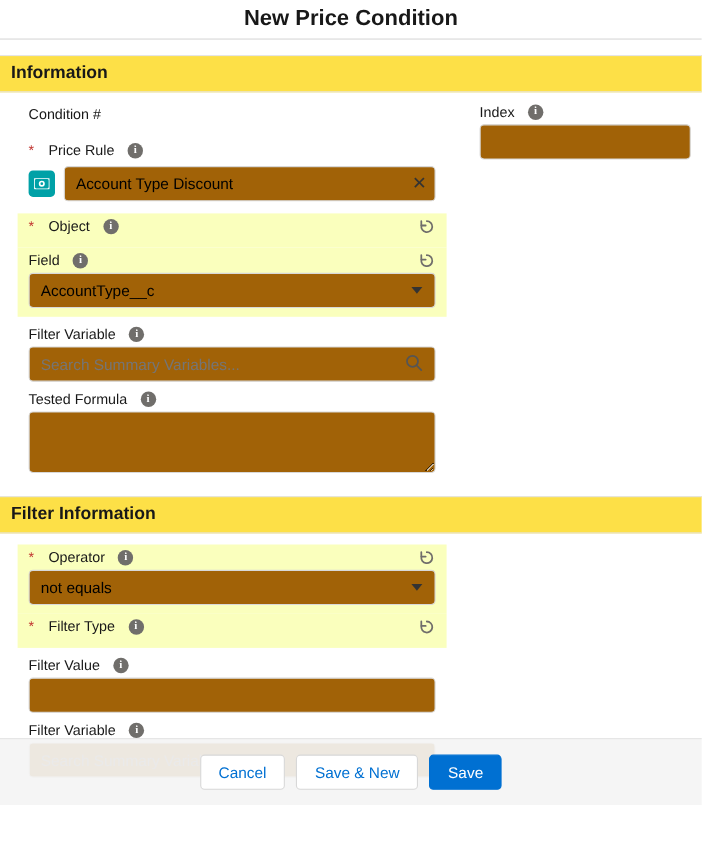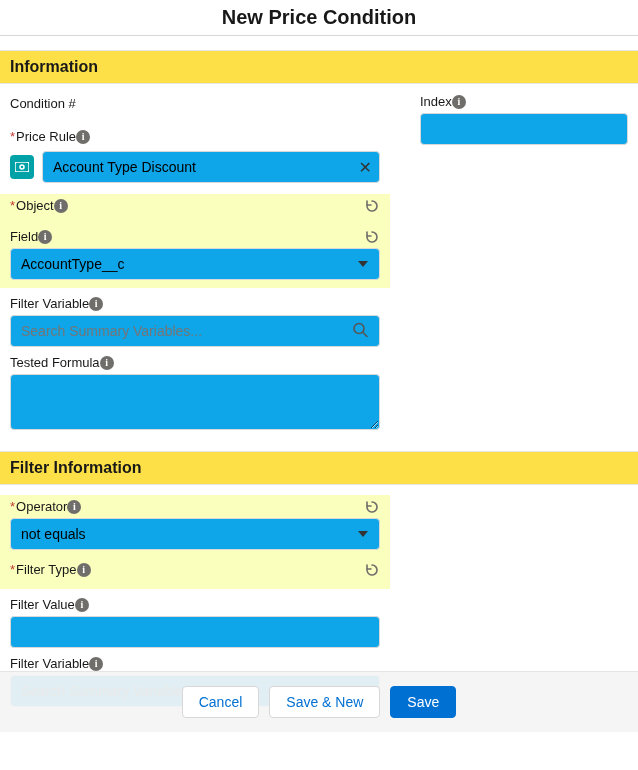"Condition #" .section-body { margin-left: none -> 16px }
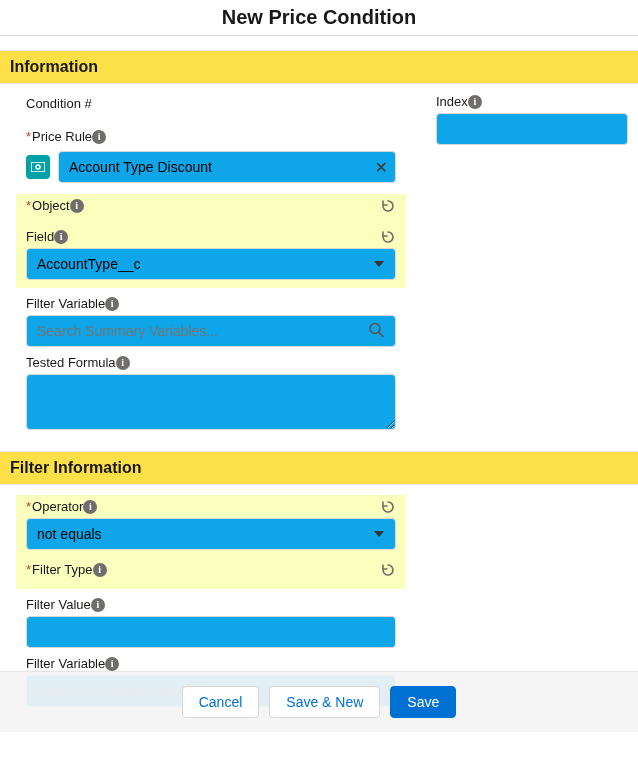"Index" .field-label { gap: 0 -> 12px }
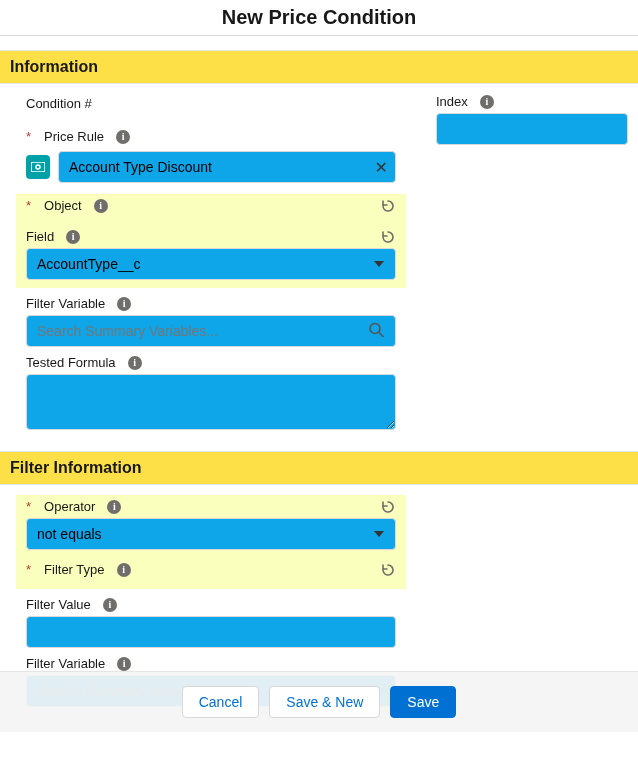"Account Type Discount" .input, .select, .textarea, .lookup { background: #0ea5e9 -> #a16207 }
